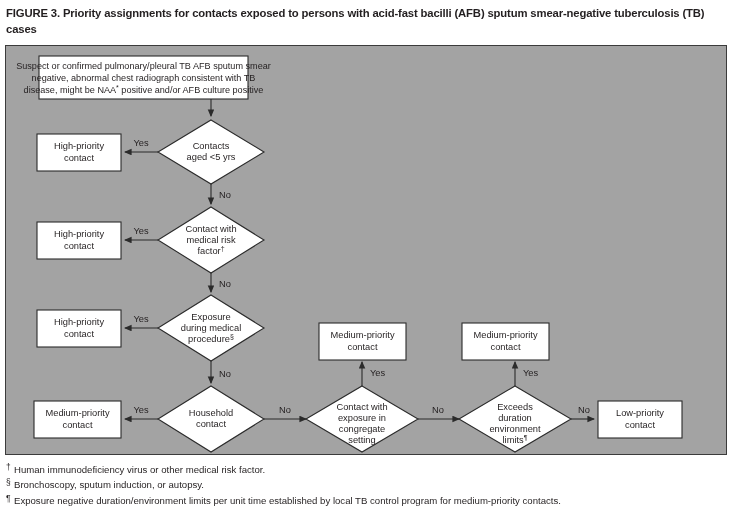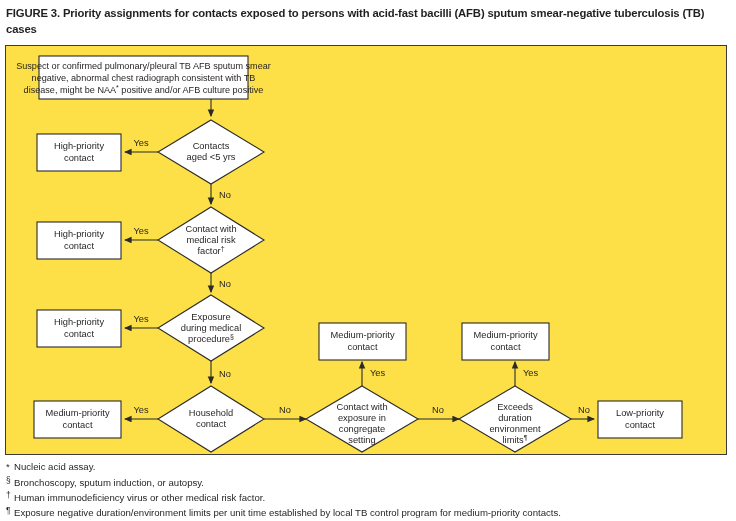"Suspect or confirmed pulmonary/pleural" .chart-frame { background: #fde047 -> #a3a3a3 }
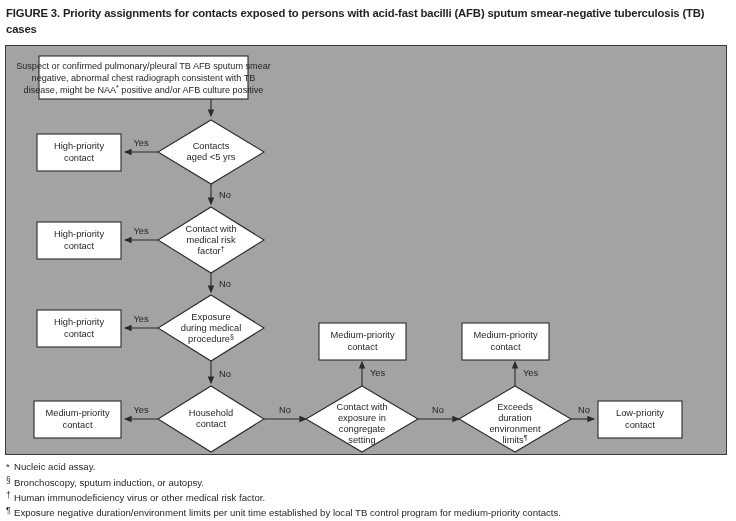"* Nucleic acid assay." div.footnote-row { html: <div> <span>*</span><span>Nucleic acid assay.</span> </div> -> none }
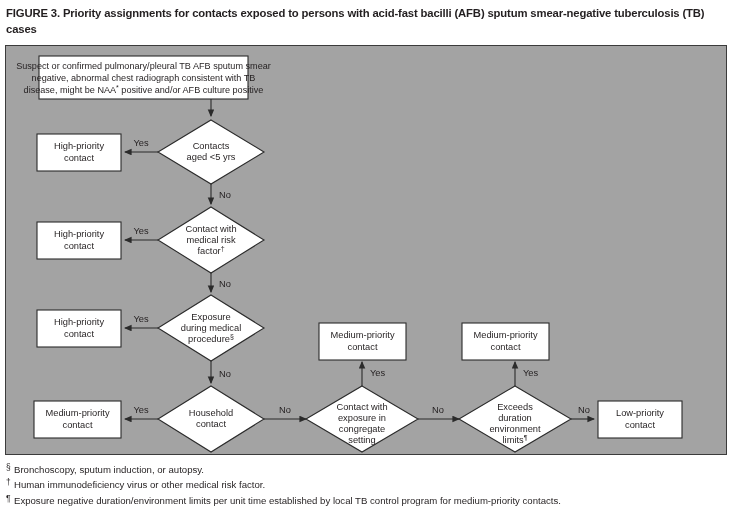"§ Bronchoscopy, sputum induction, or" div.footnote-row { order: before "† Human immunodeficiency virus or" -> after "† Human immunodeficiency virus or" }
